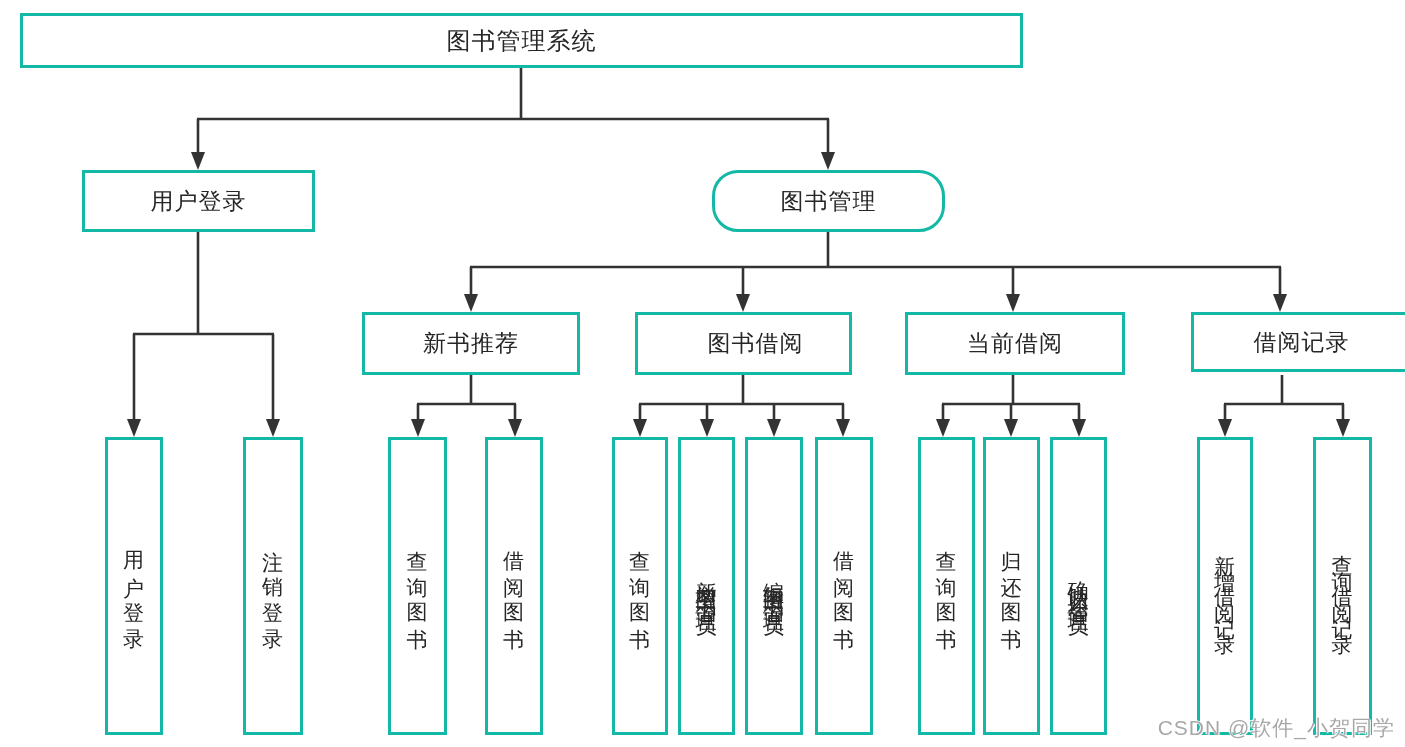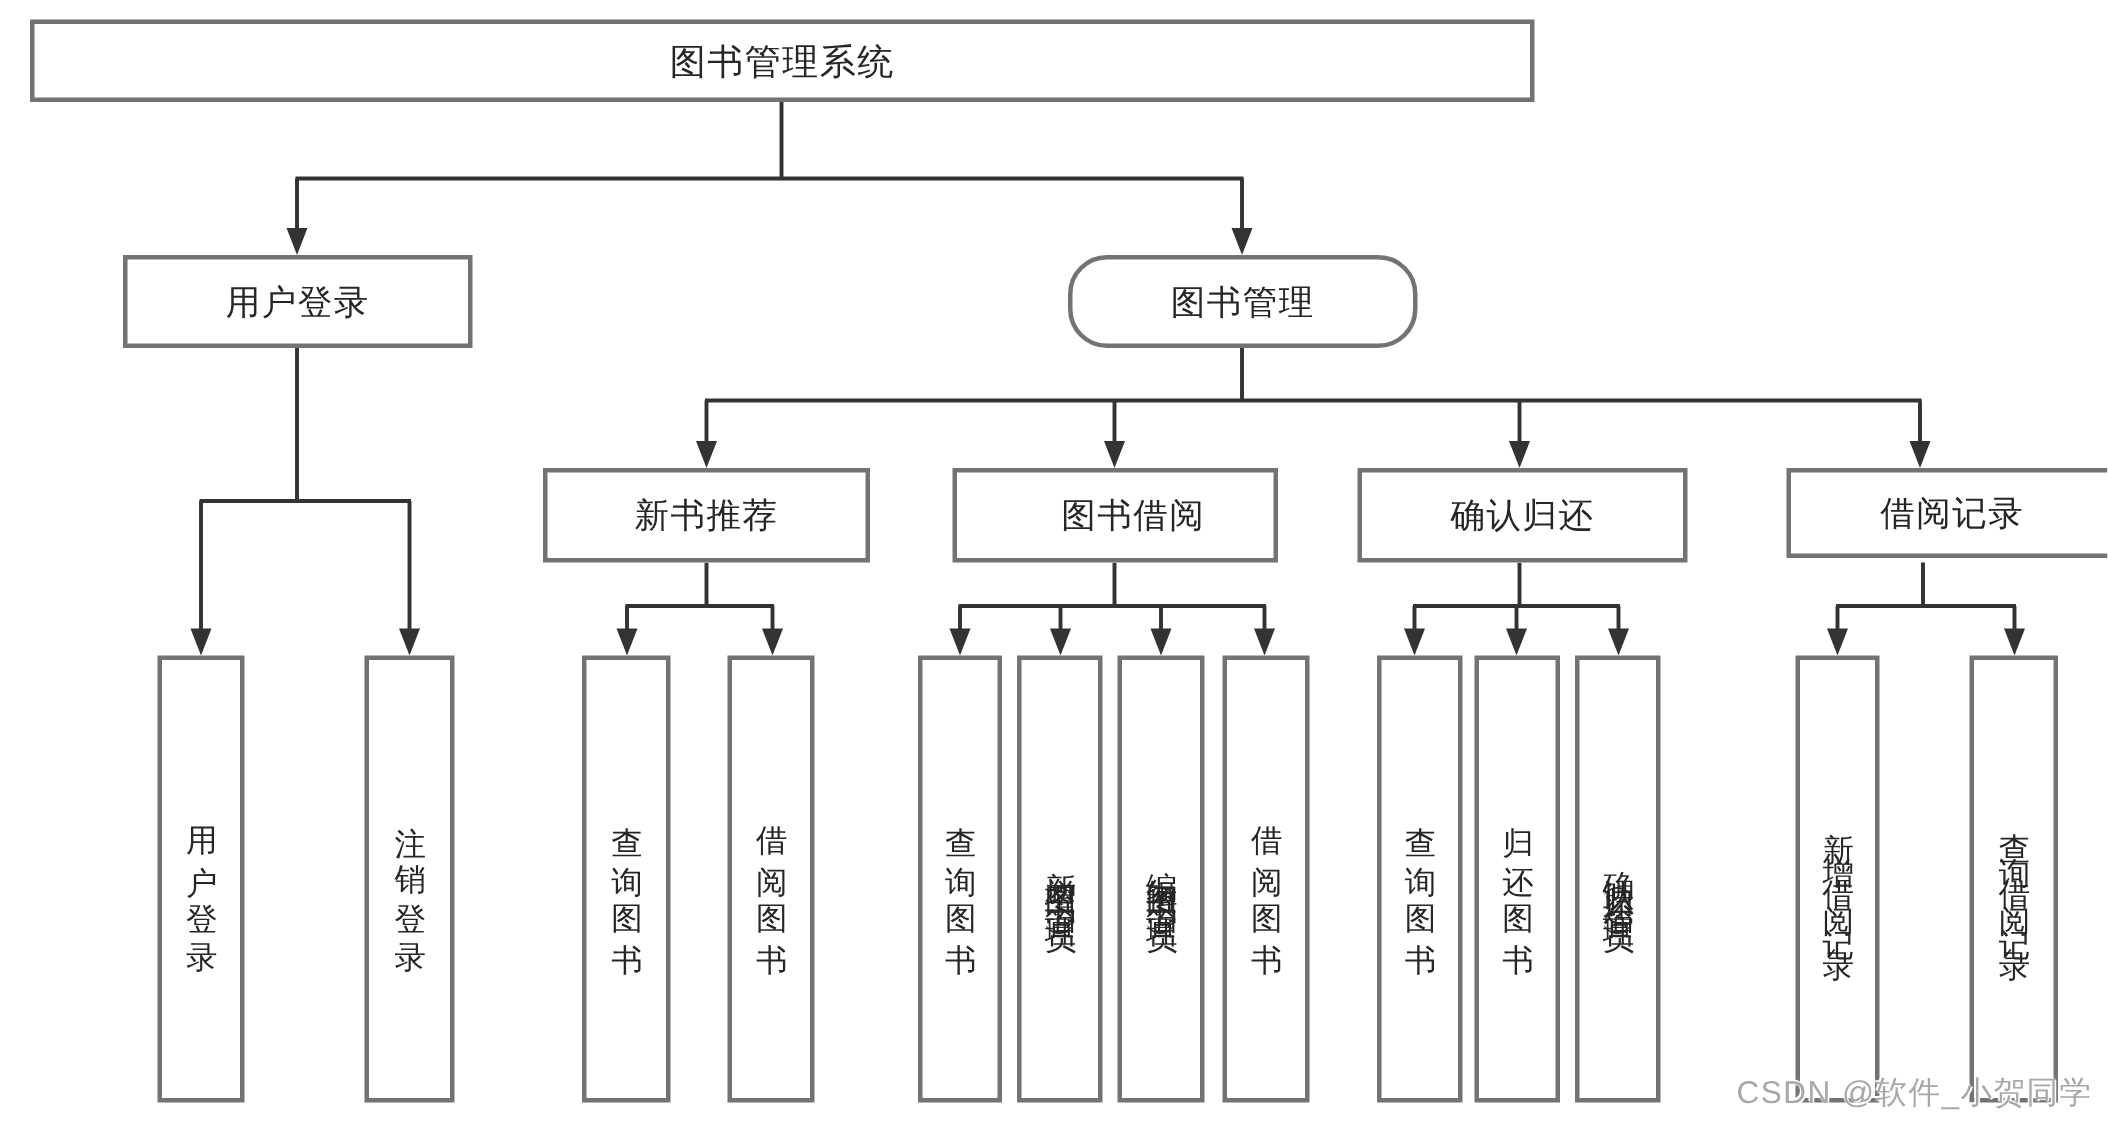"图书管理系统" .node { border: 3px solid #737373 -> 3px solid #14b8a6 }
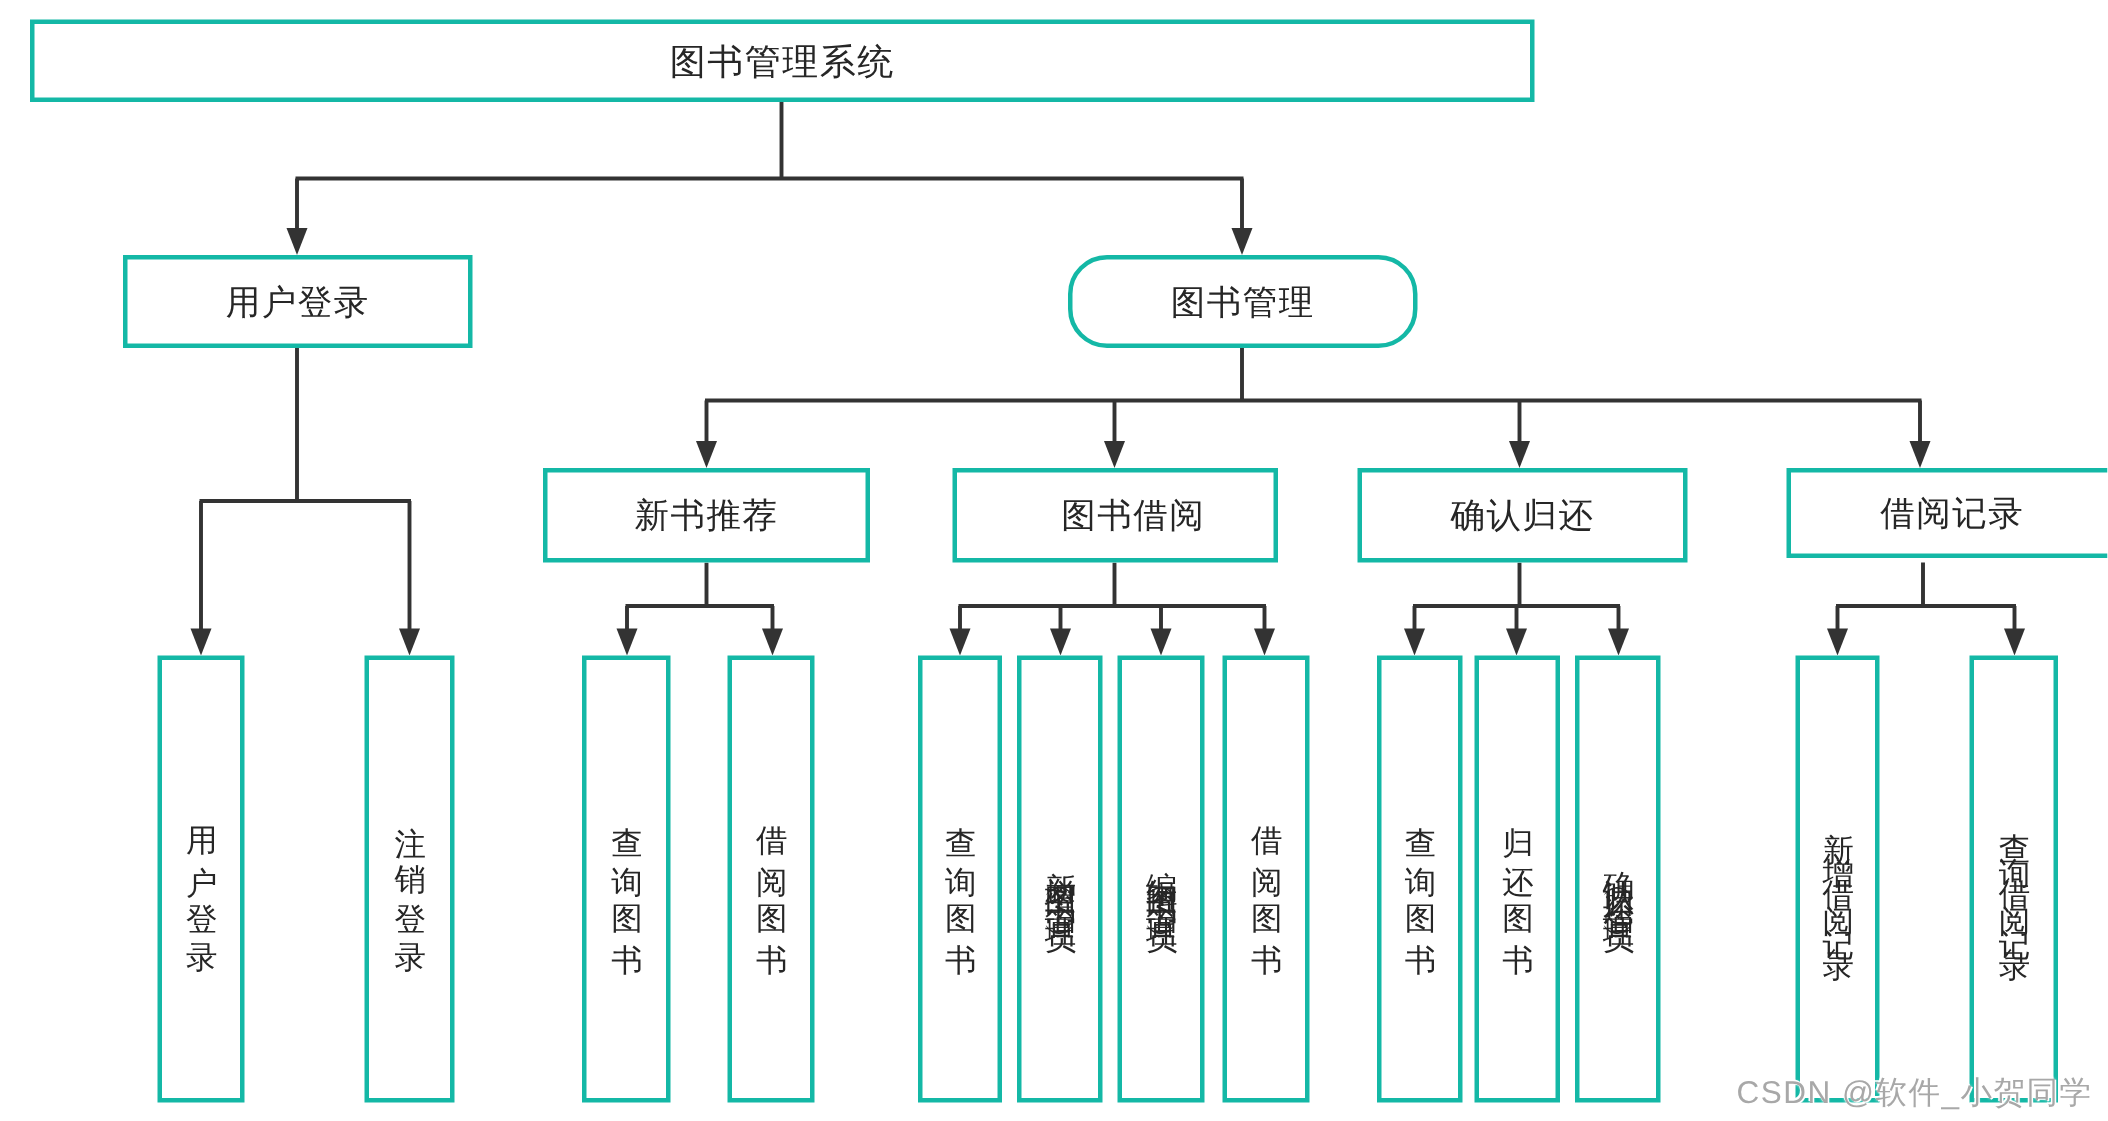"确认归还" div.node { text: 确认归还 -> 当前借阅 }
